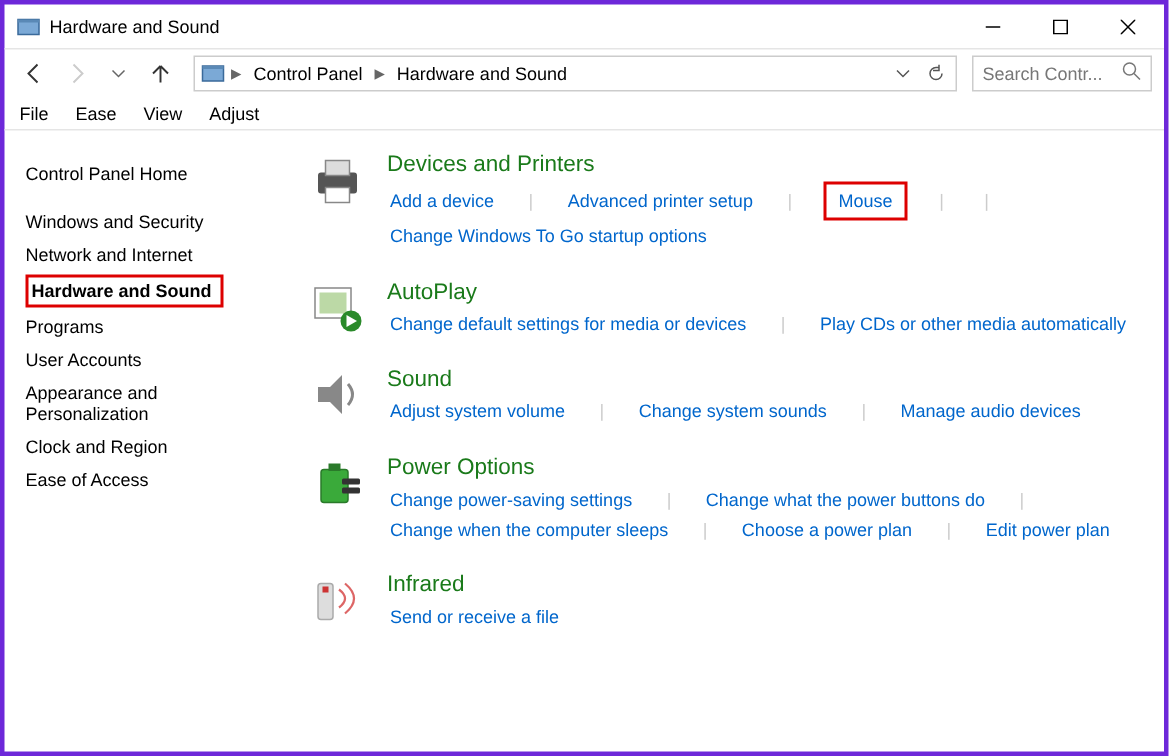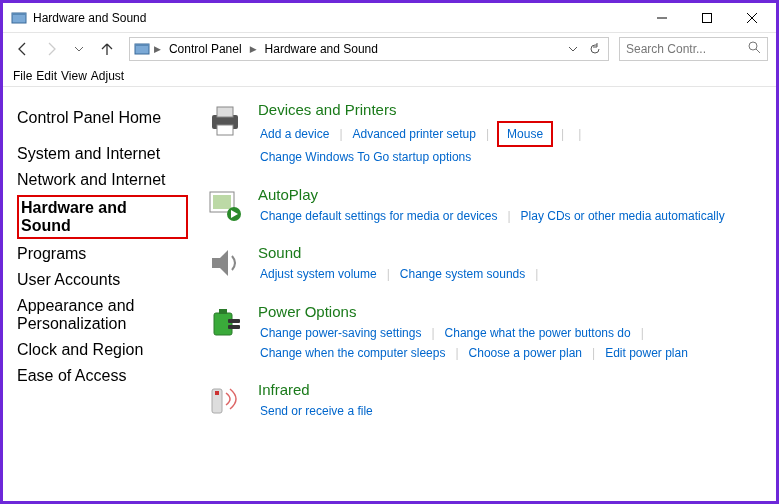"Search Contr..." .searchbox { width: 149px -> 120px }
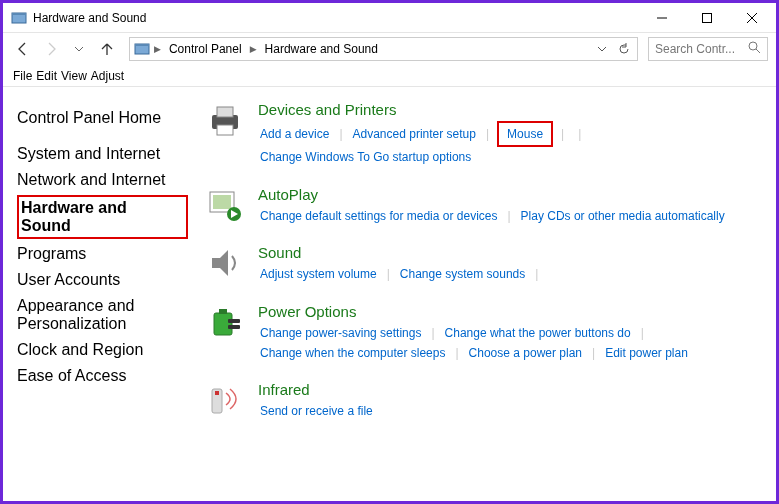"File" .menubar { gap: none -> 14px }
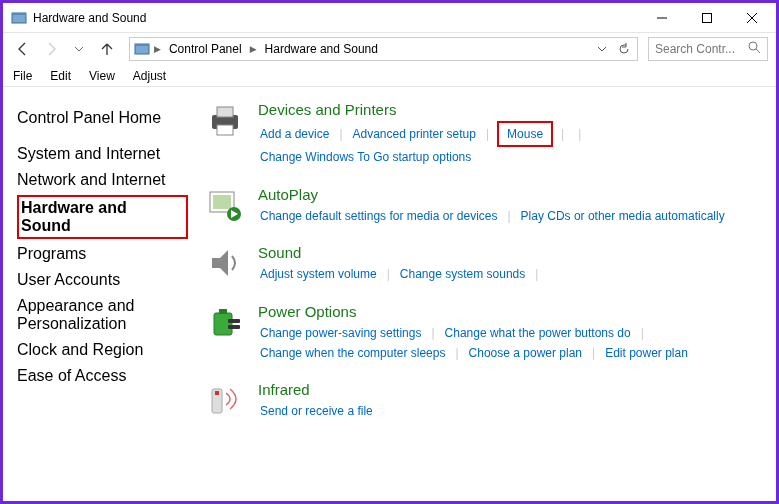"Edit" span.menuitem { text: Edit -> Ease }
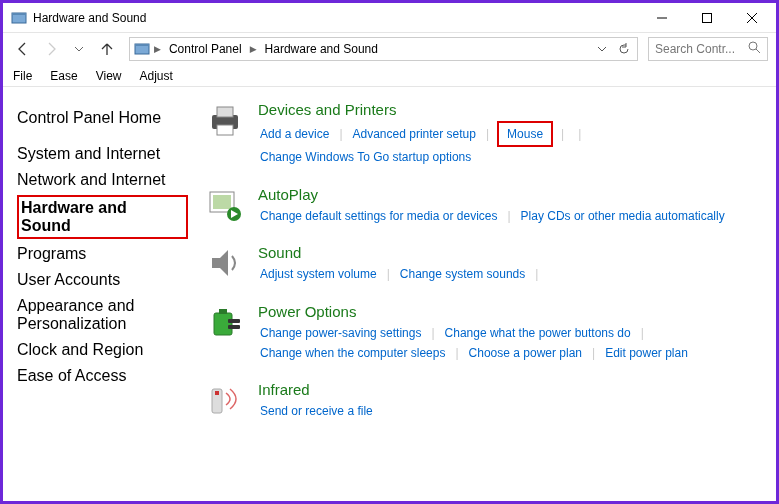"Control Panel Home" .sideitem { font-size: 16px -> 12px }
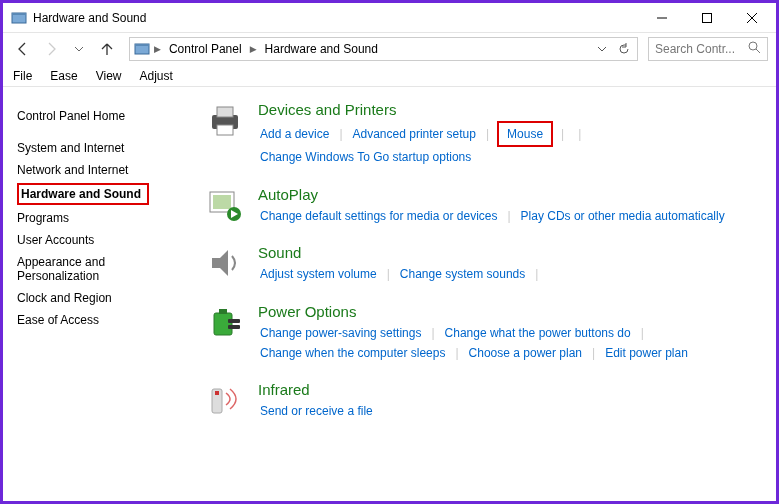"Add a device" .links { gap: 2px -> 15px }
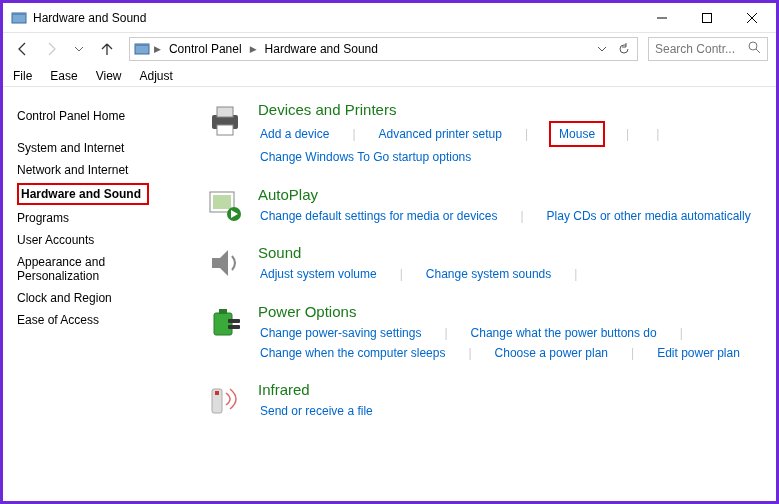"System and Internet" span.sideitem { text: System and Internet -> Windows and Security }
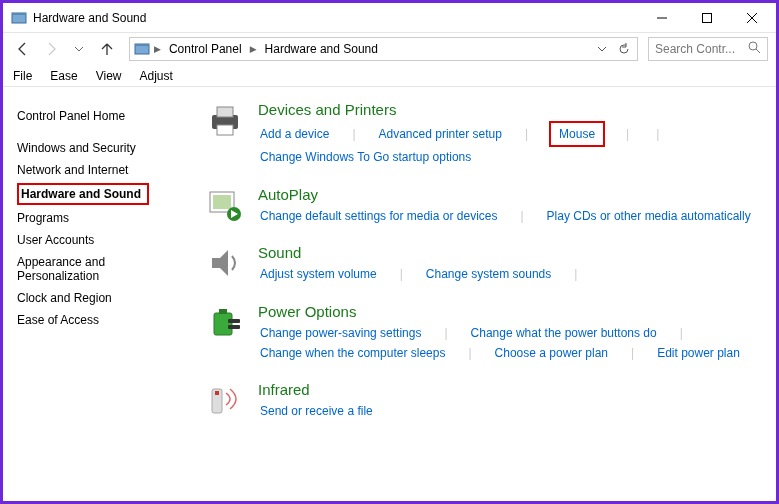"Manage audio devices" span.link { html: none -> <span>Manage audio devices</span> }
